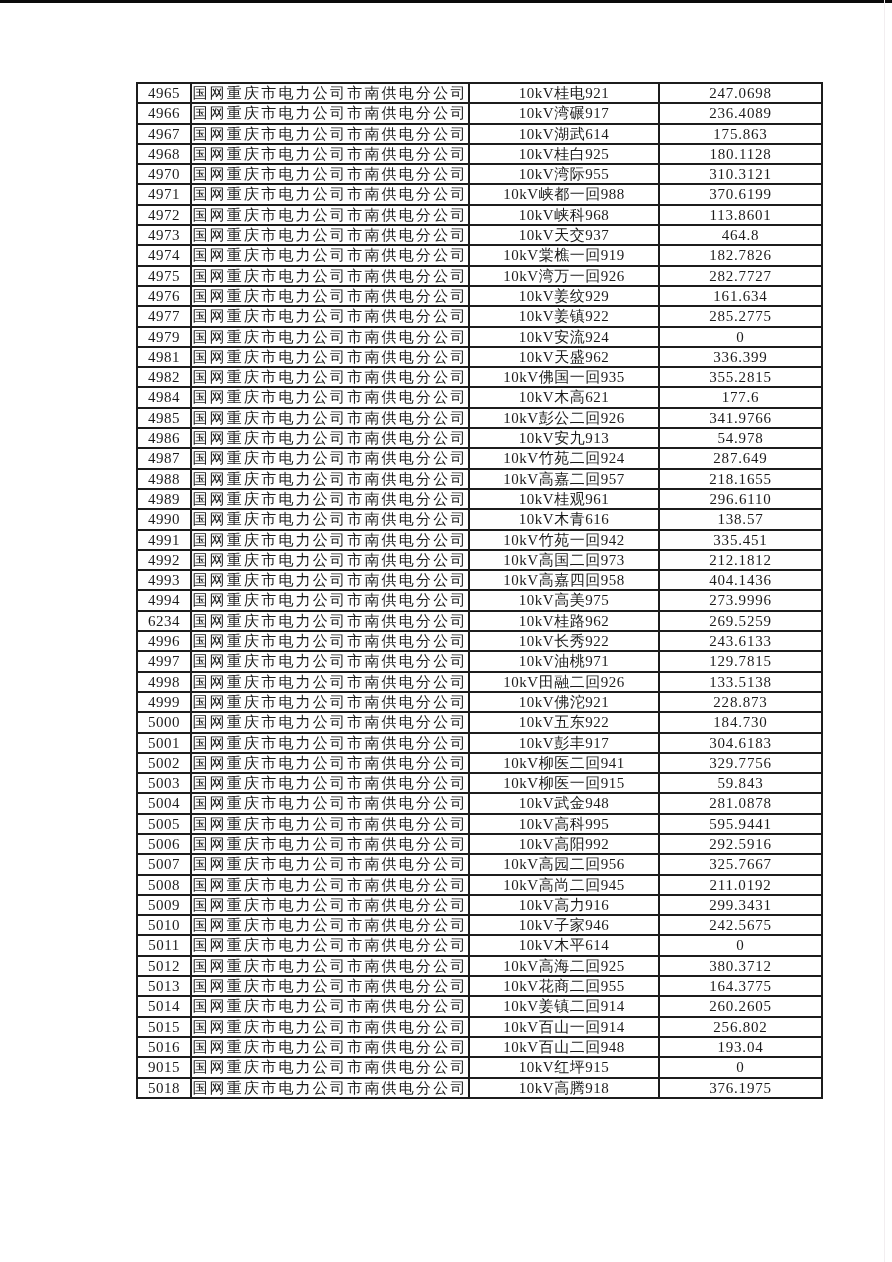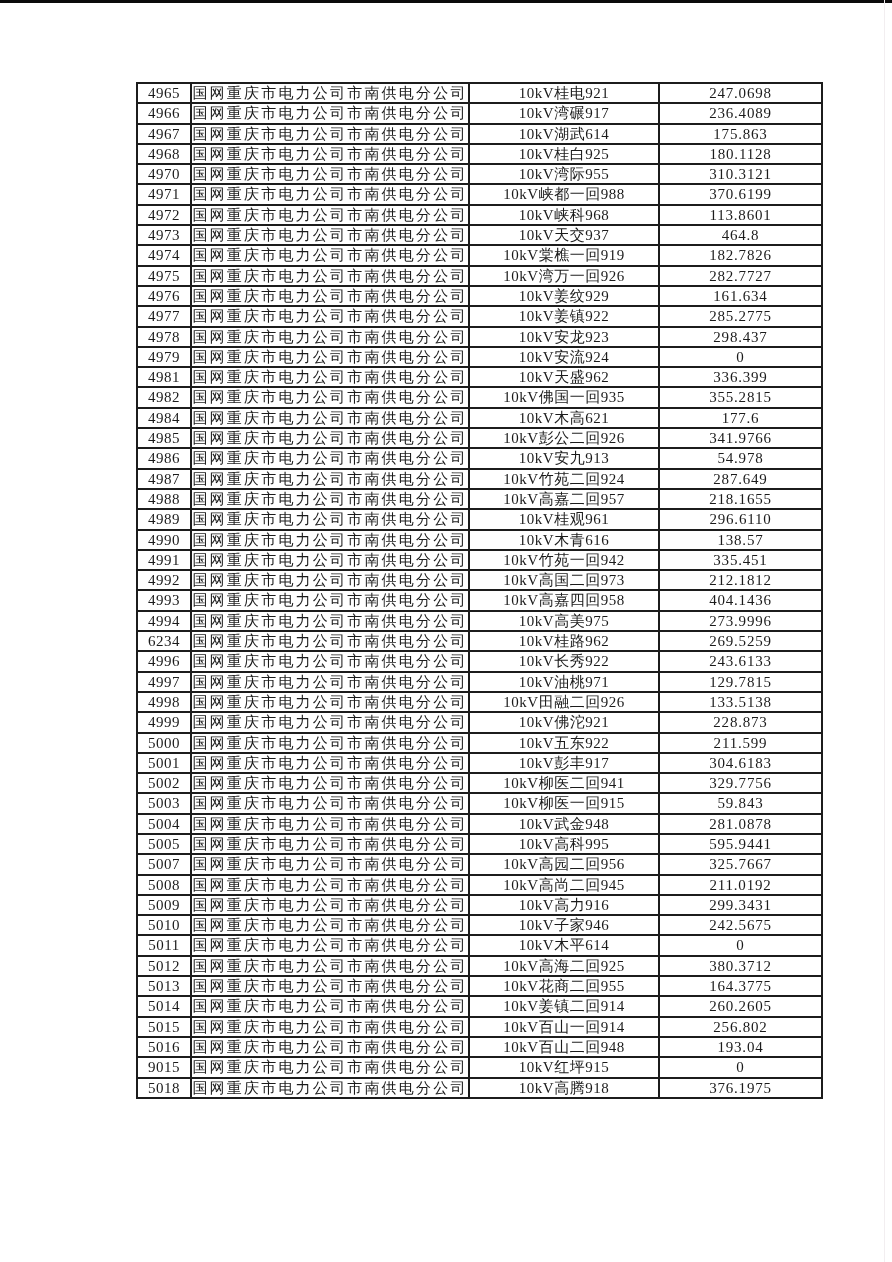"4978" tr { html: <tr> <td>4978</td> <td>国网重庆市电力公司市南供电分公司</td> <td>10kV安龙923</td> <td>298.437</td> </tr> -> none }
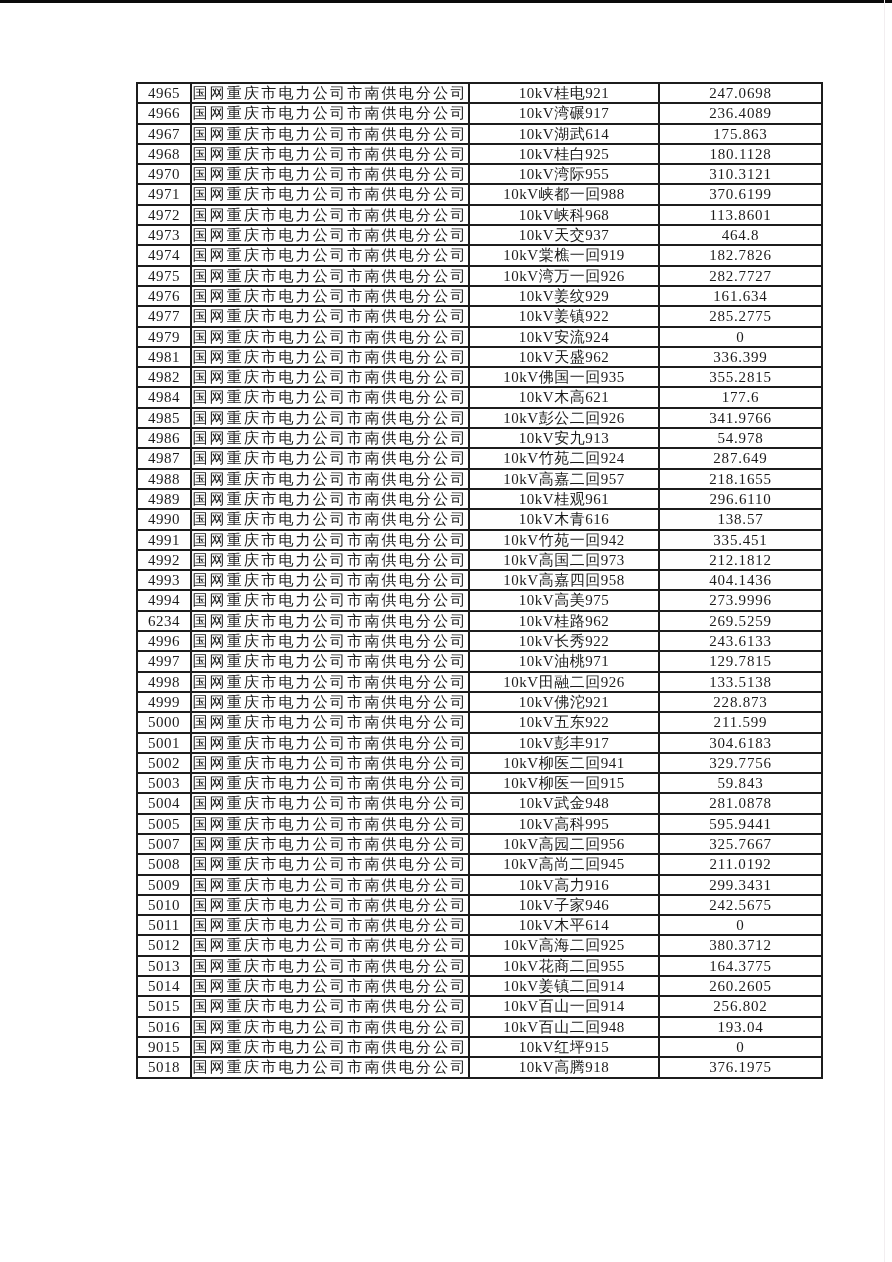"211.599" td.c-value { text: 211.599 -> 184.730 }
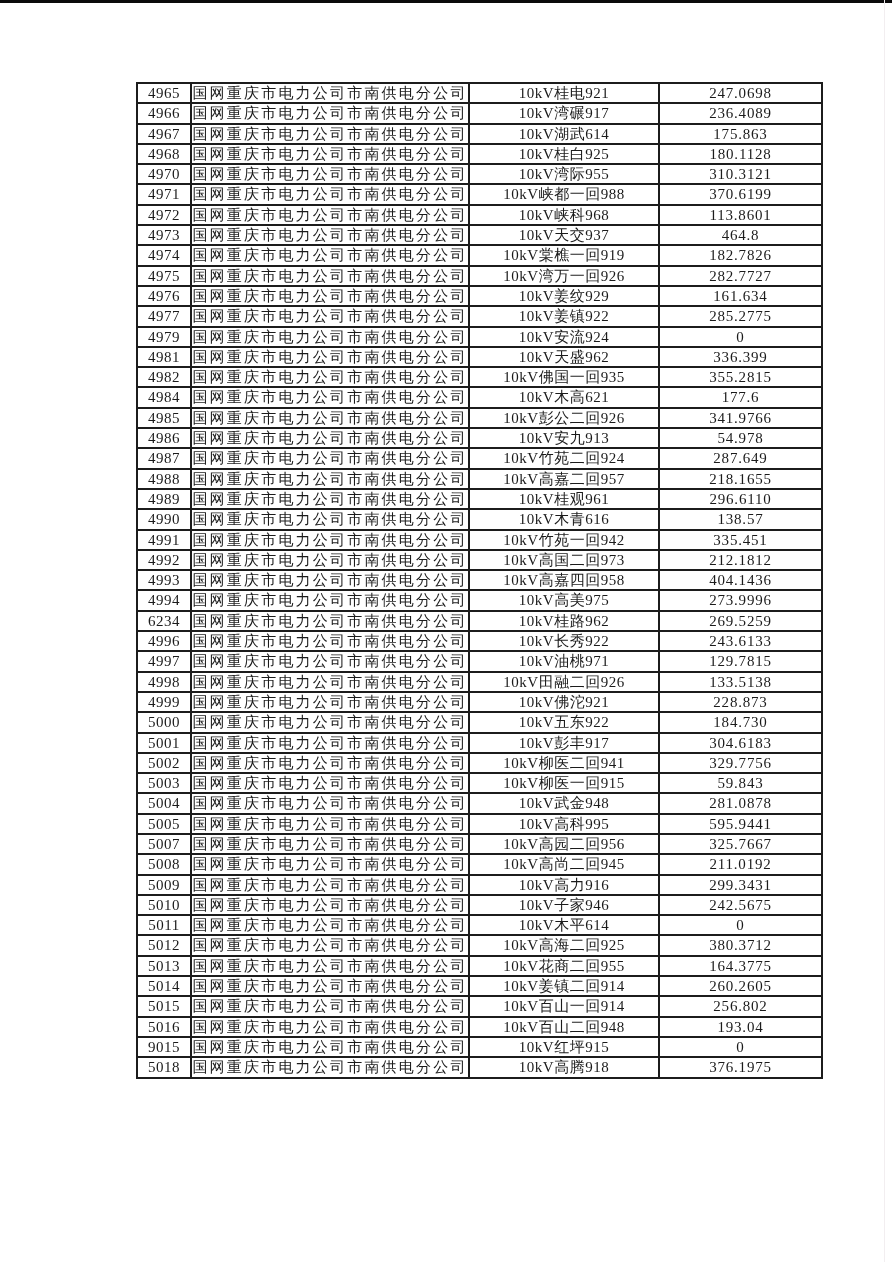"5006" tr { html: none -> <tr> <td>5006</td> <td>国网重庆市电力公司市南供电分公司</td> <td>10kV高阳992</td> <td>292.5916</td> </tr> }
